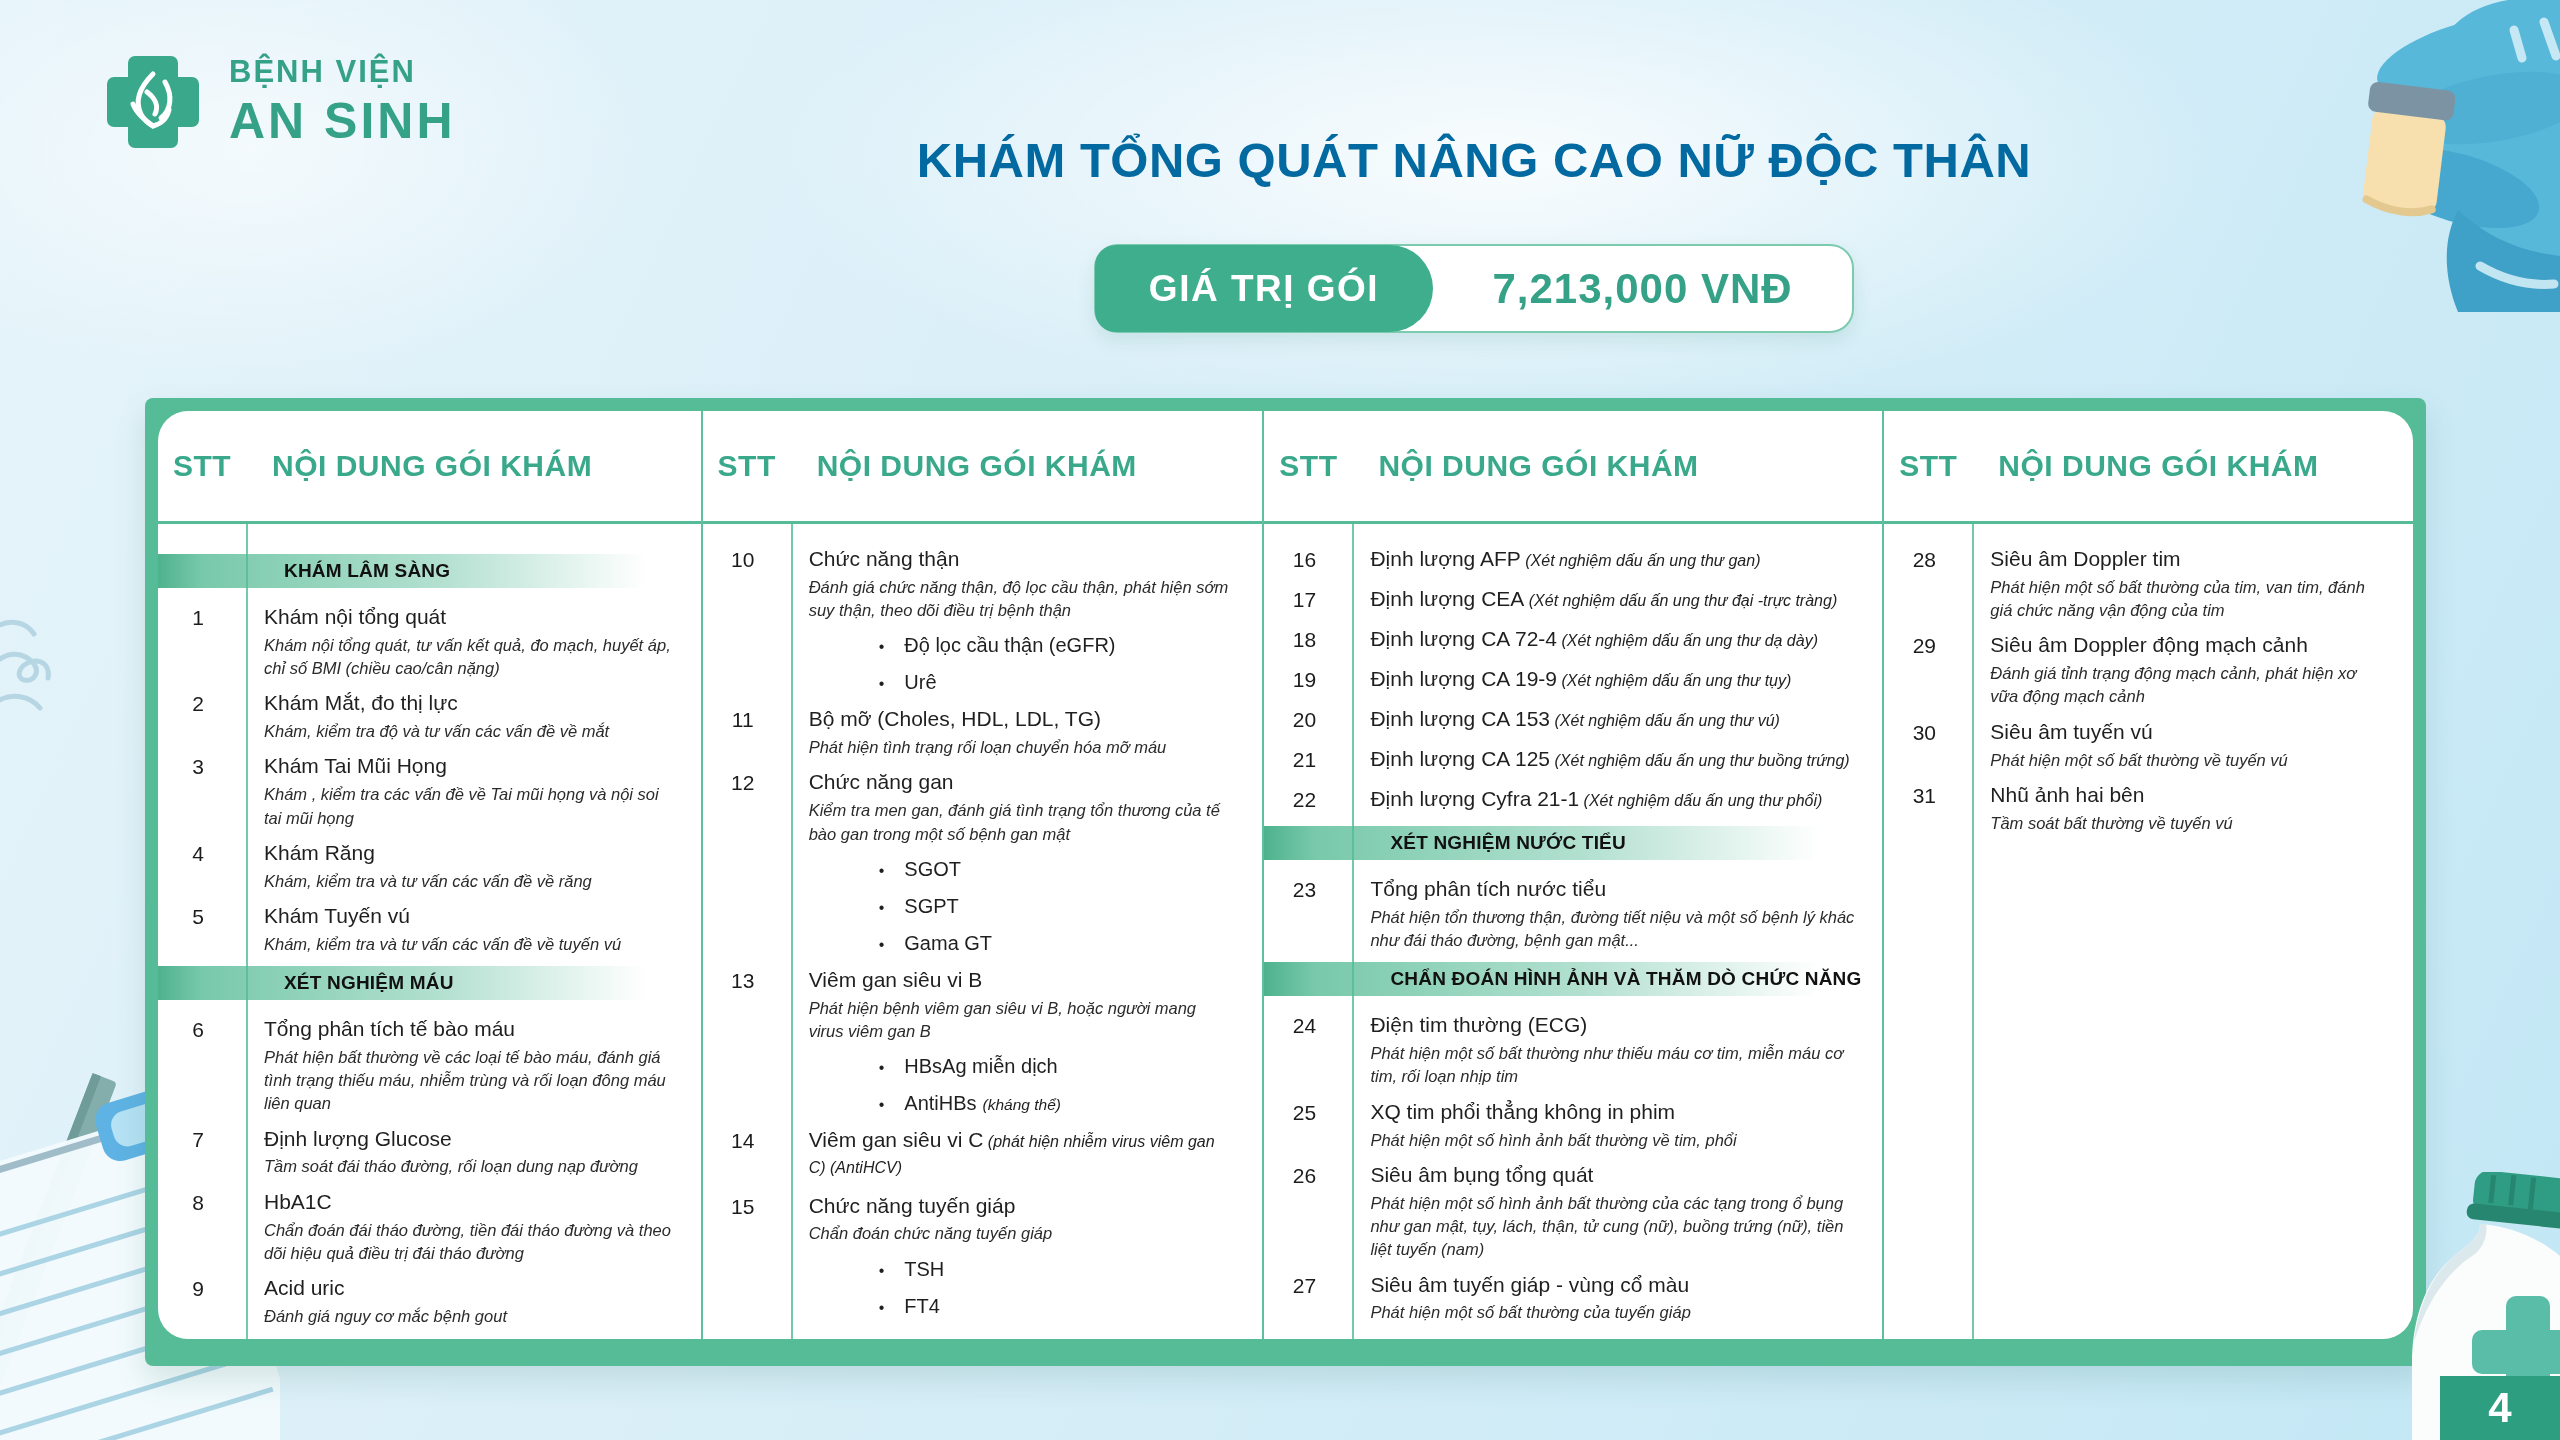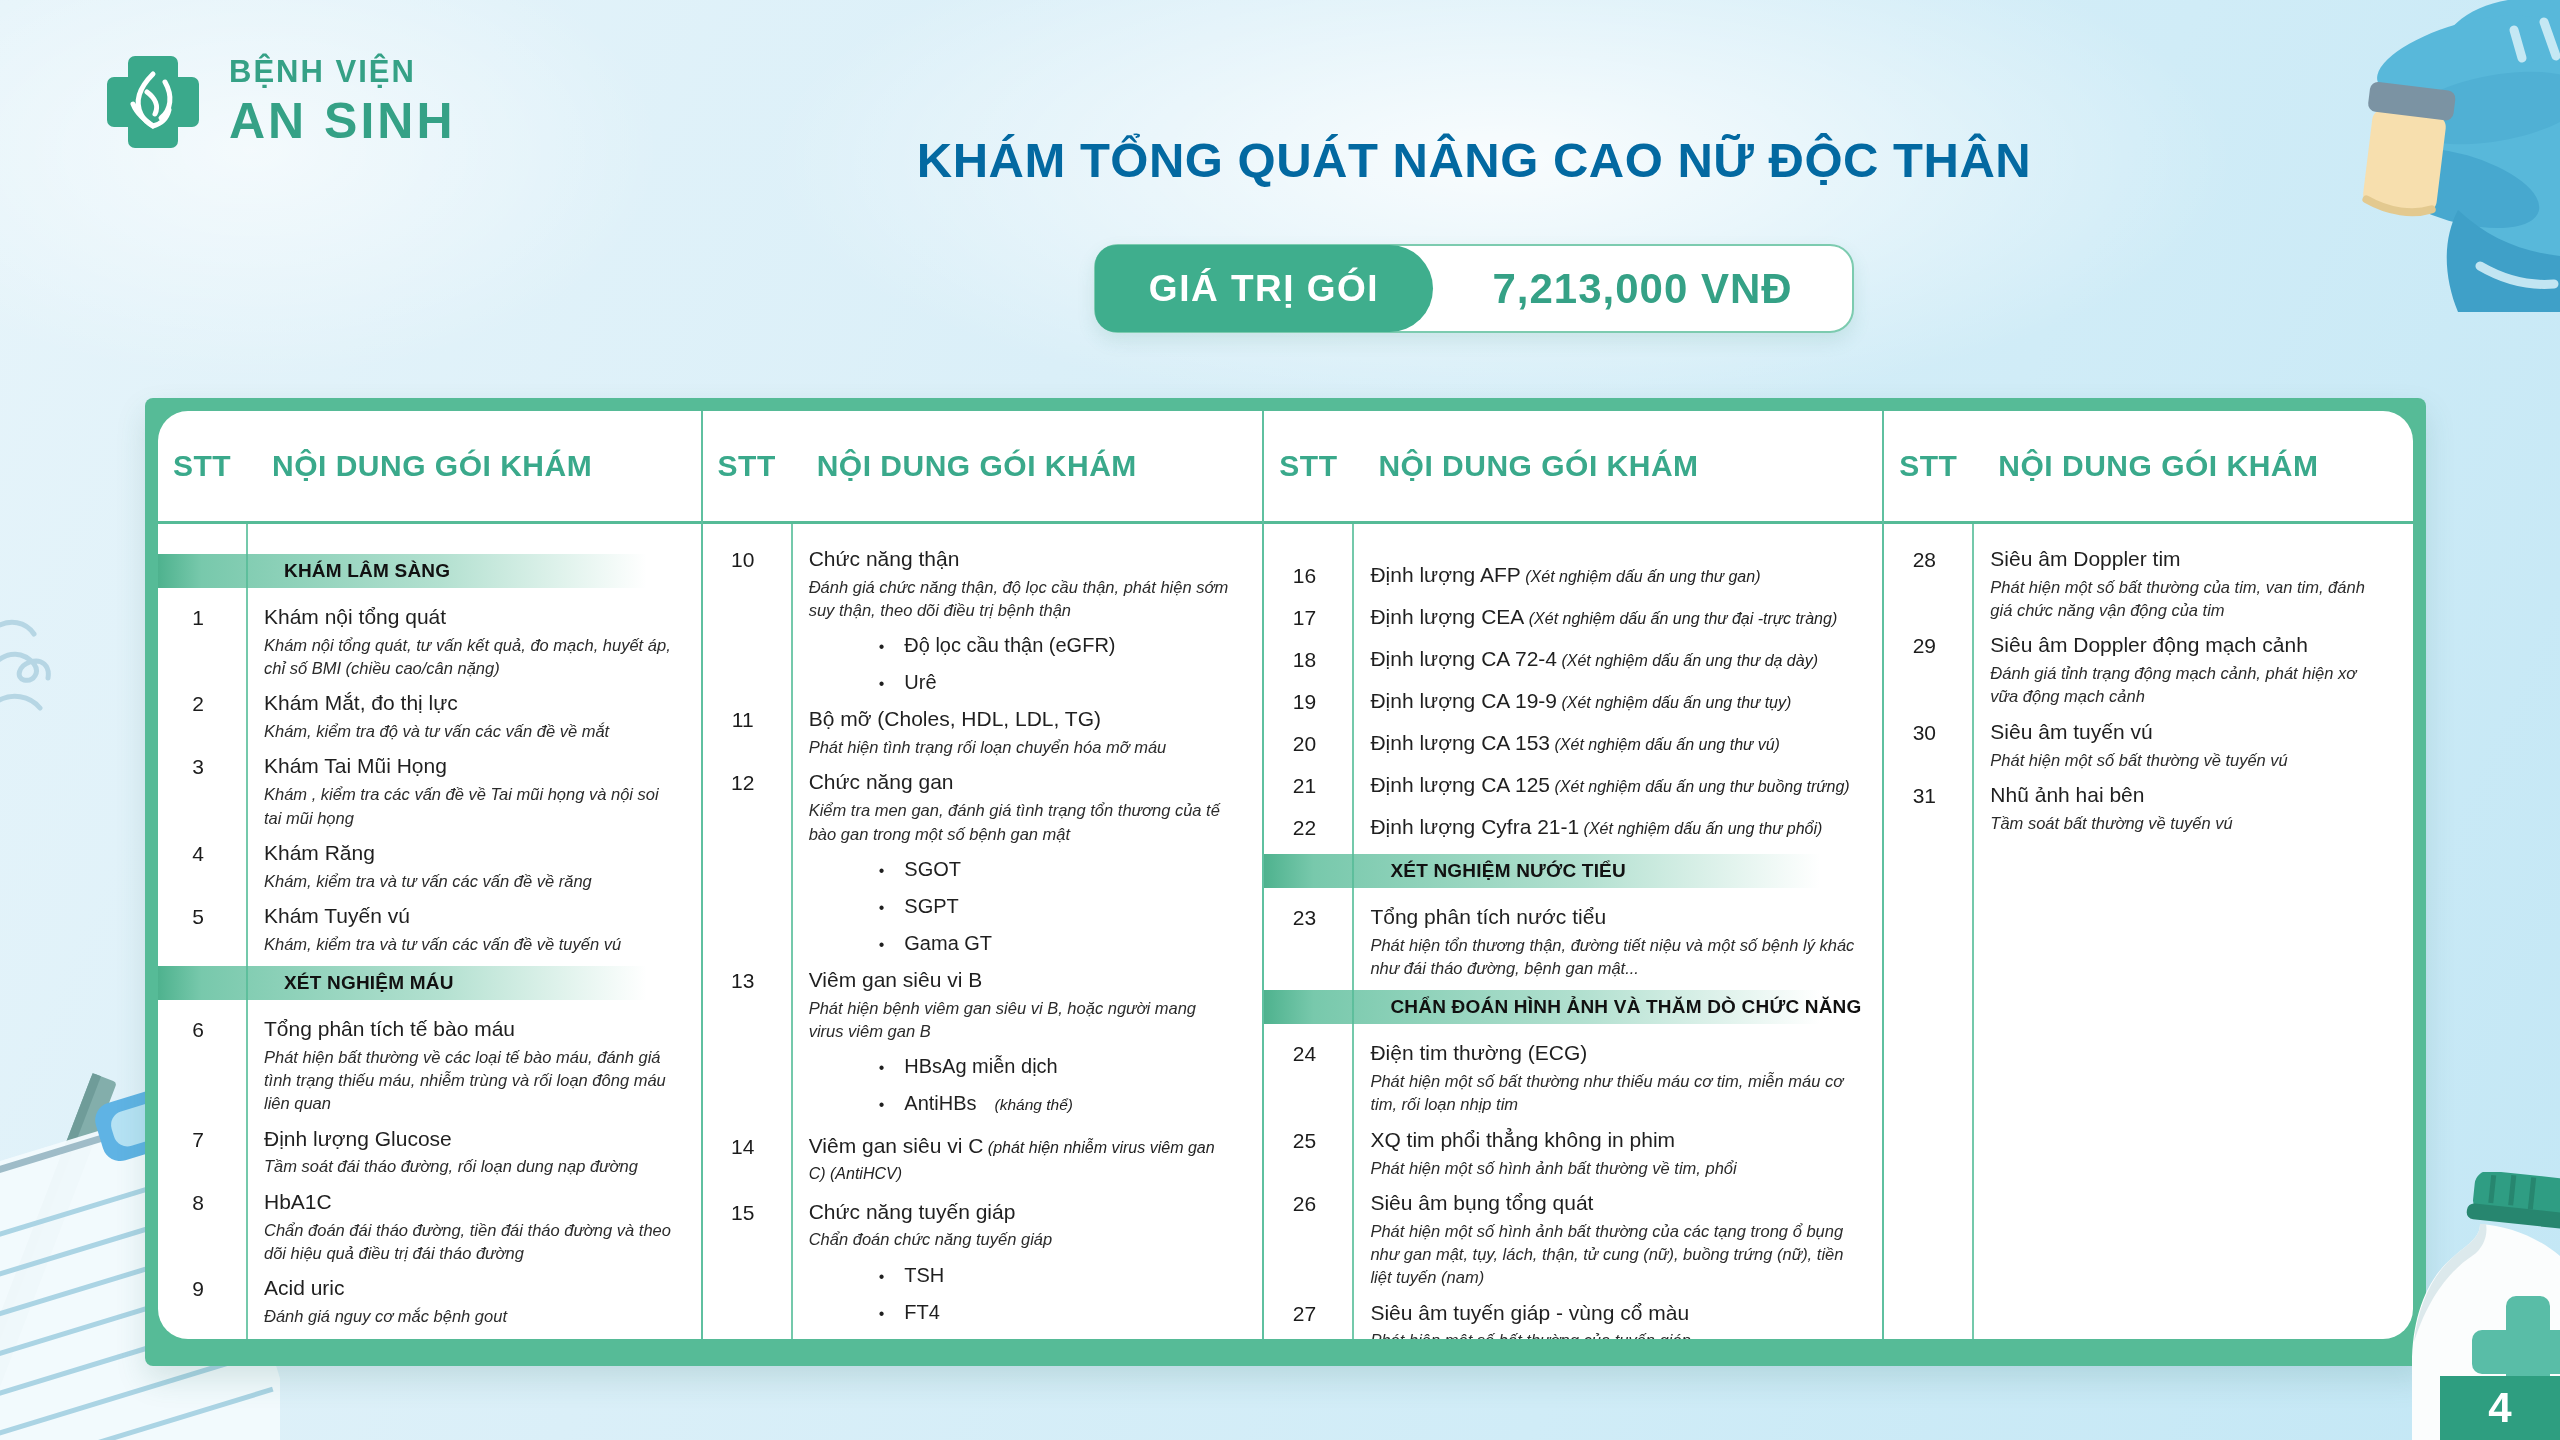"16" .item.compact { margin-top: 16px -> none }
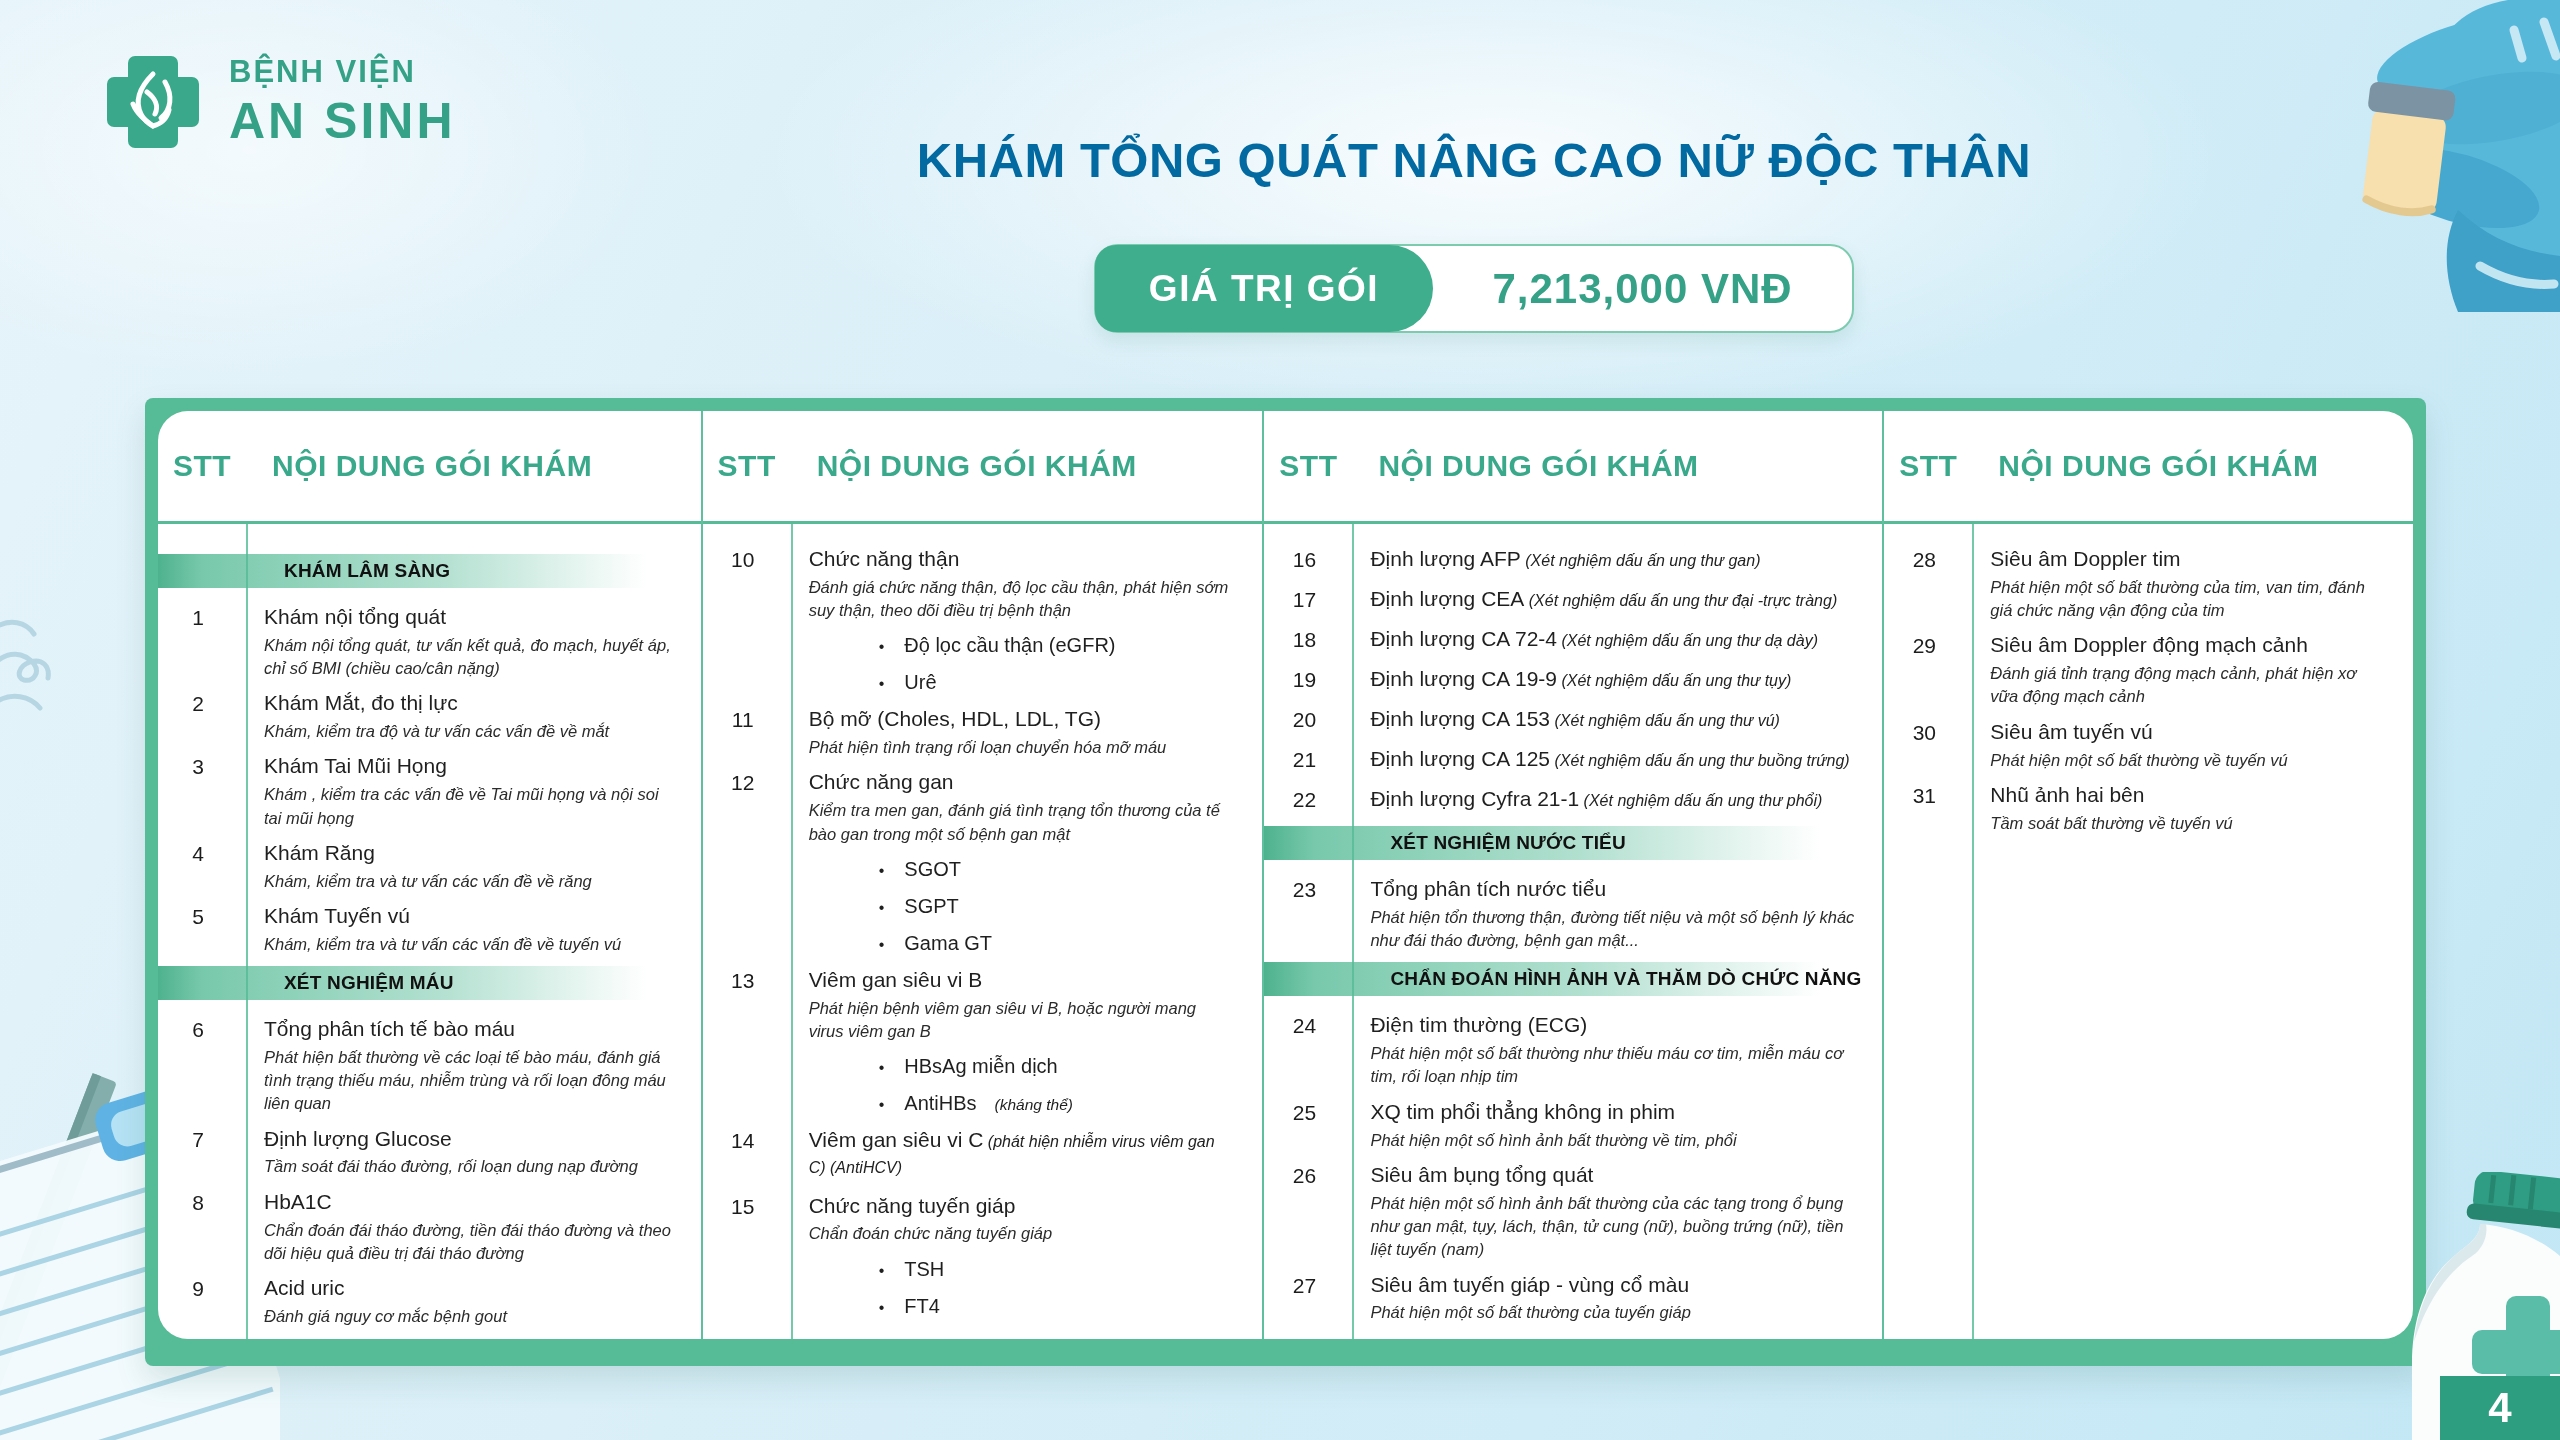"(kháng thể)" .bullet-note { margin-left: 18px -> 6px }
